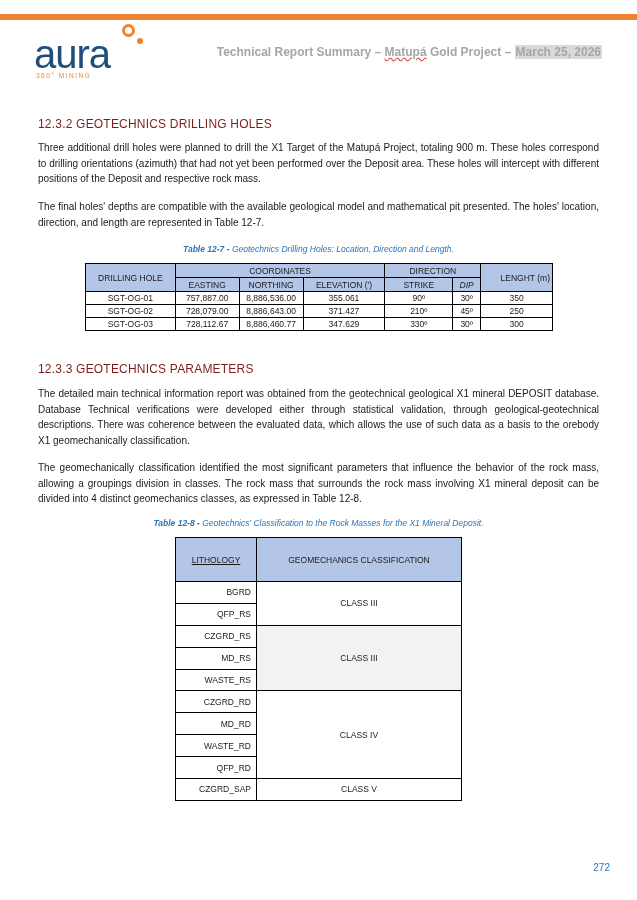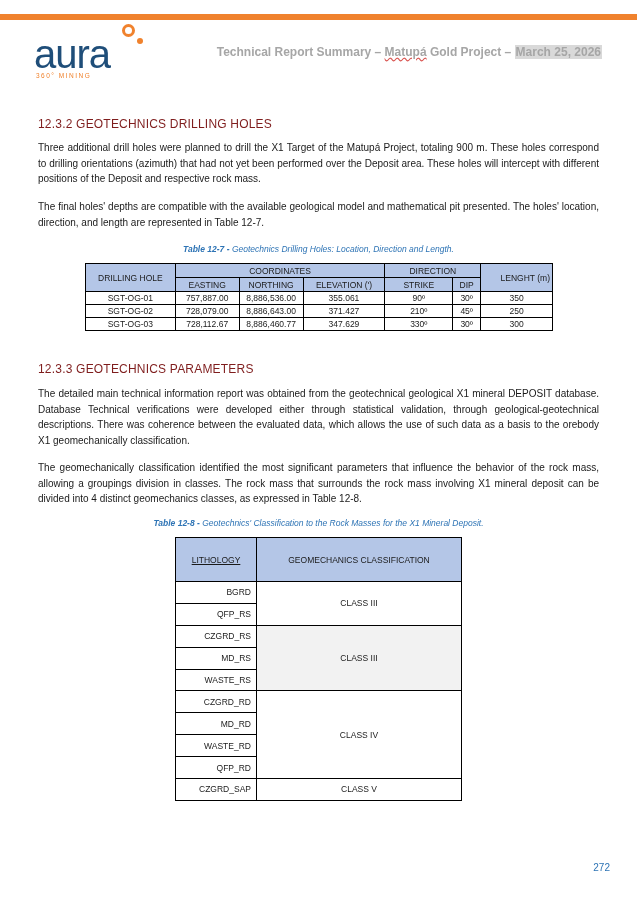"DIP" th { font-style: none -> italic }
